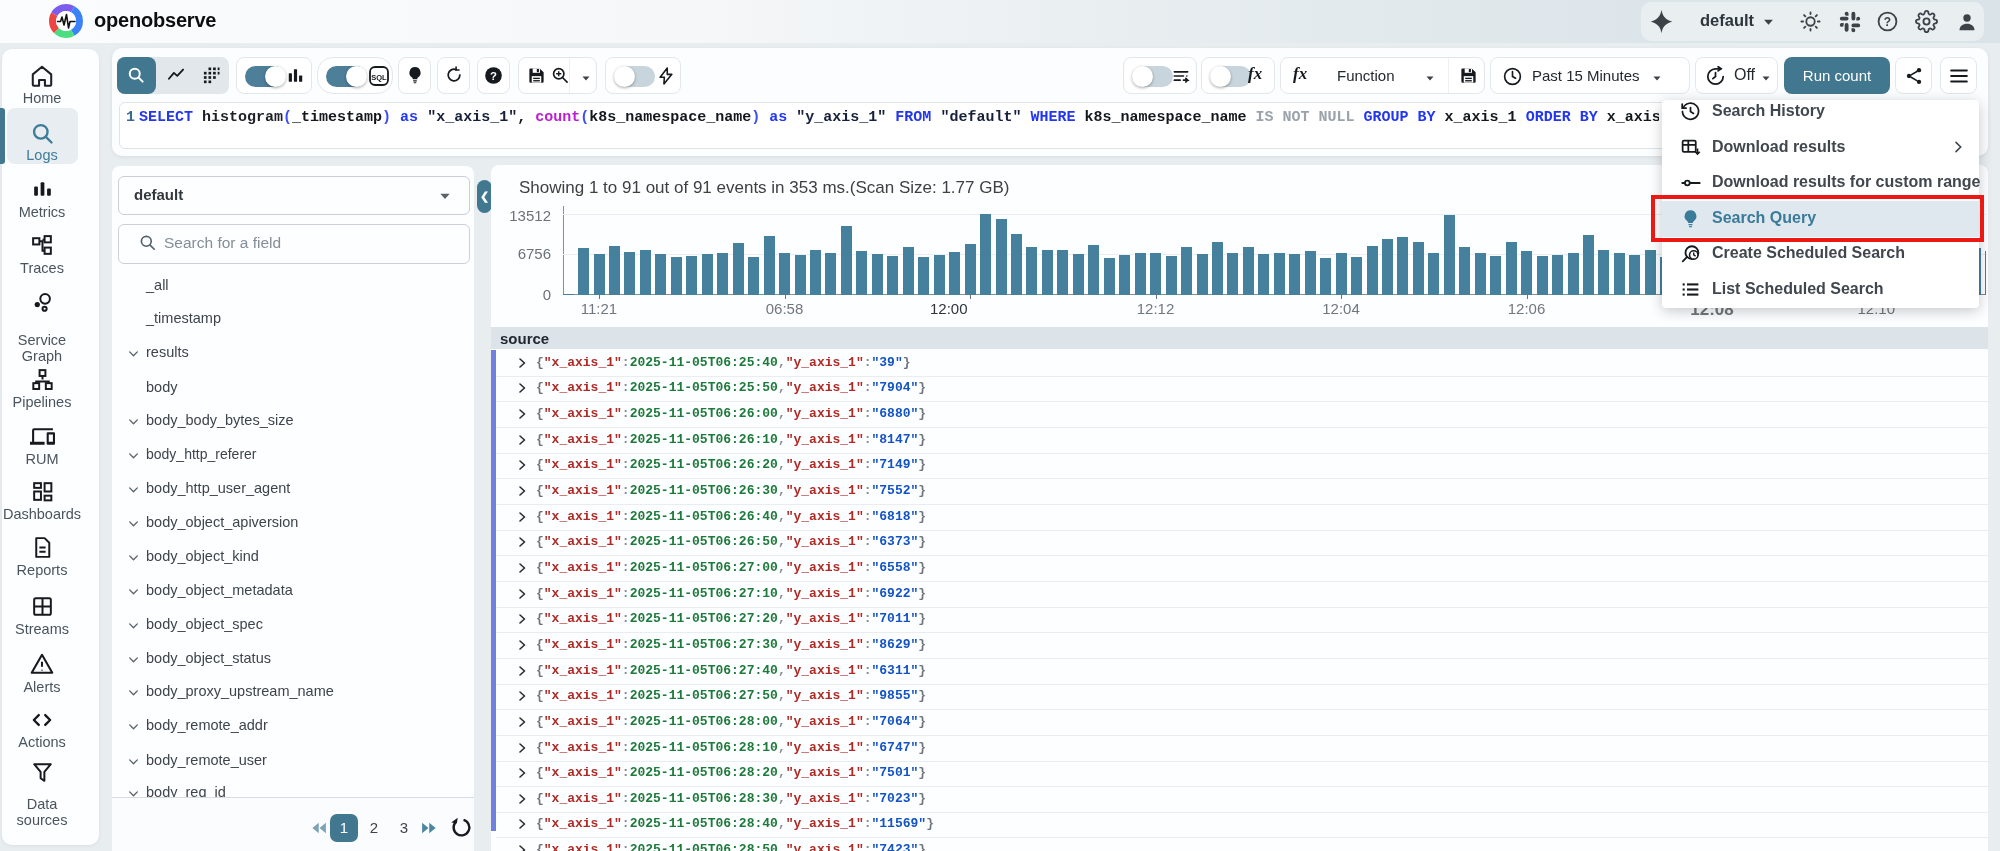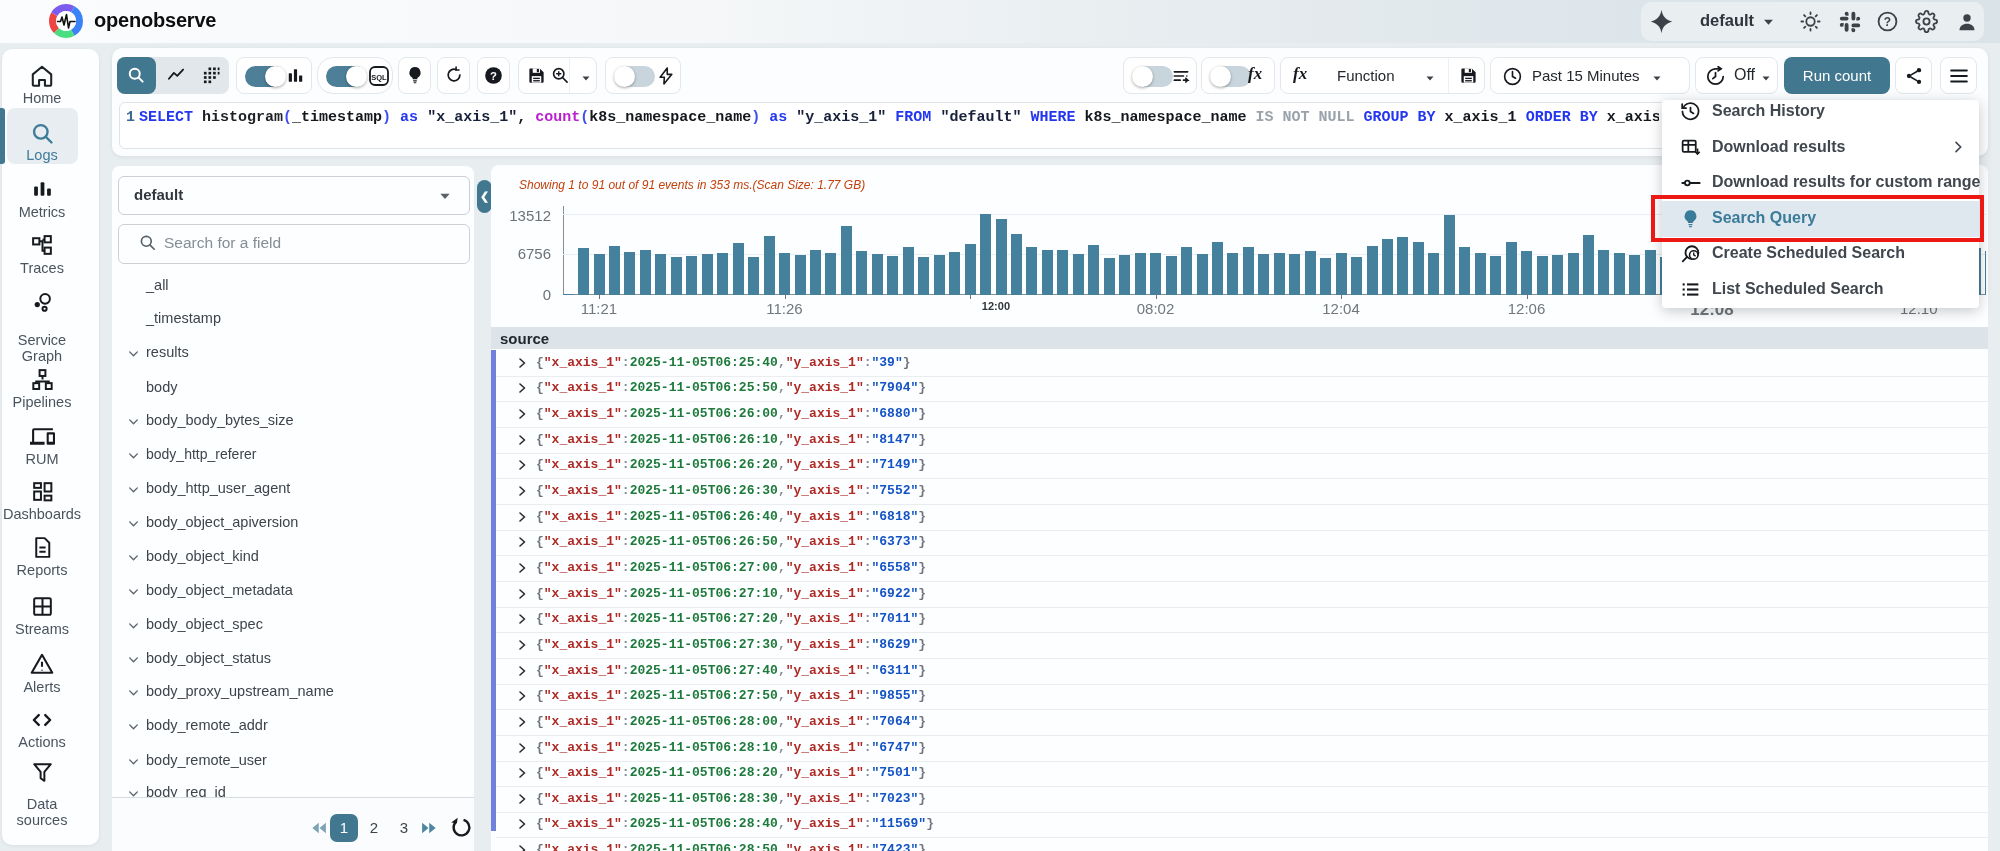"Showing 1 to 91 out" div.abs { color: #c2410c -> #404040; font-size: 12px -> 17px; font-style: italic -> none }
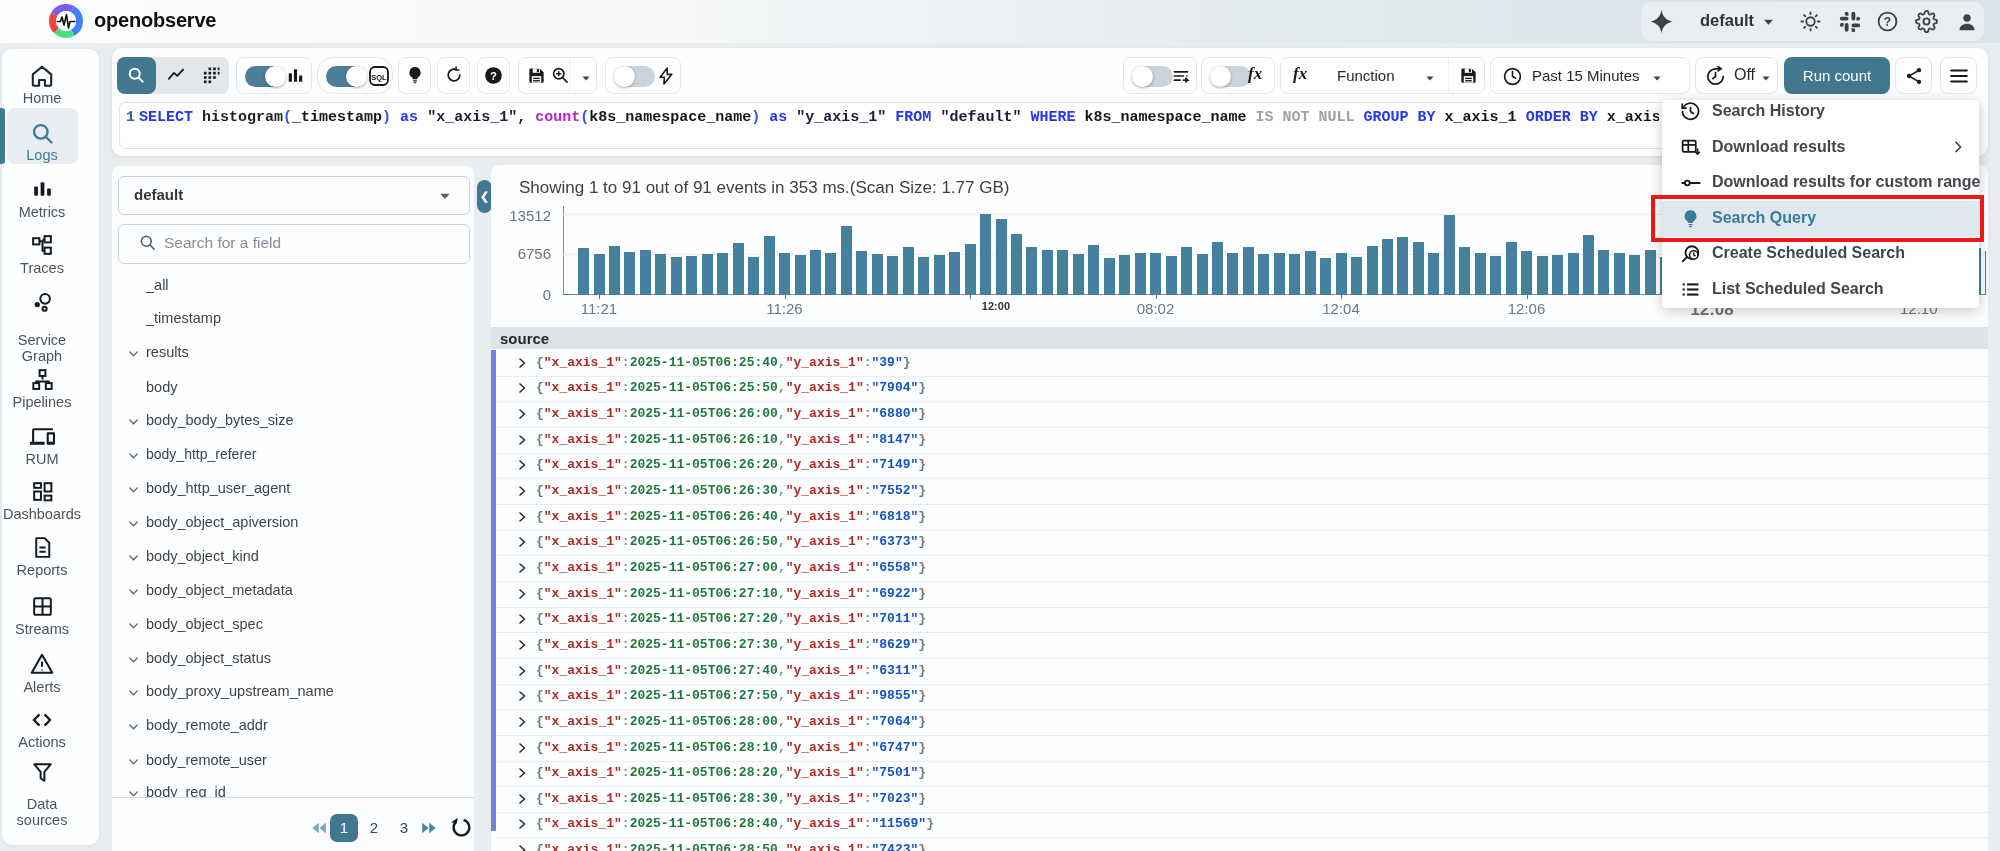"11:26" div { text: 11:26 -> 06:58 }
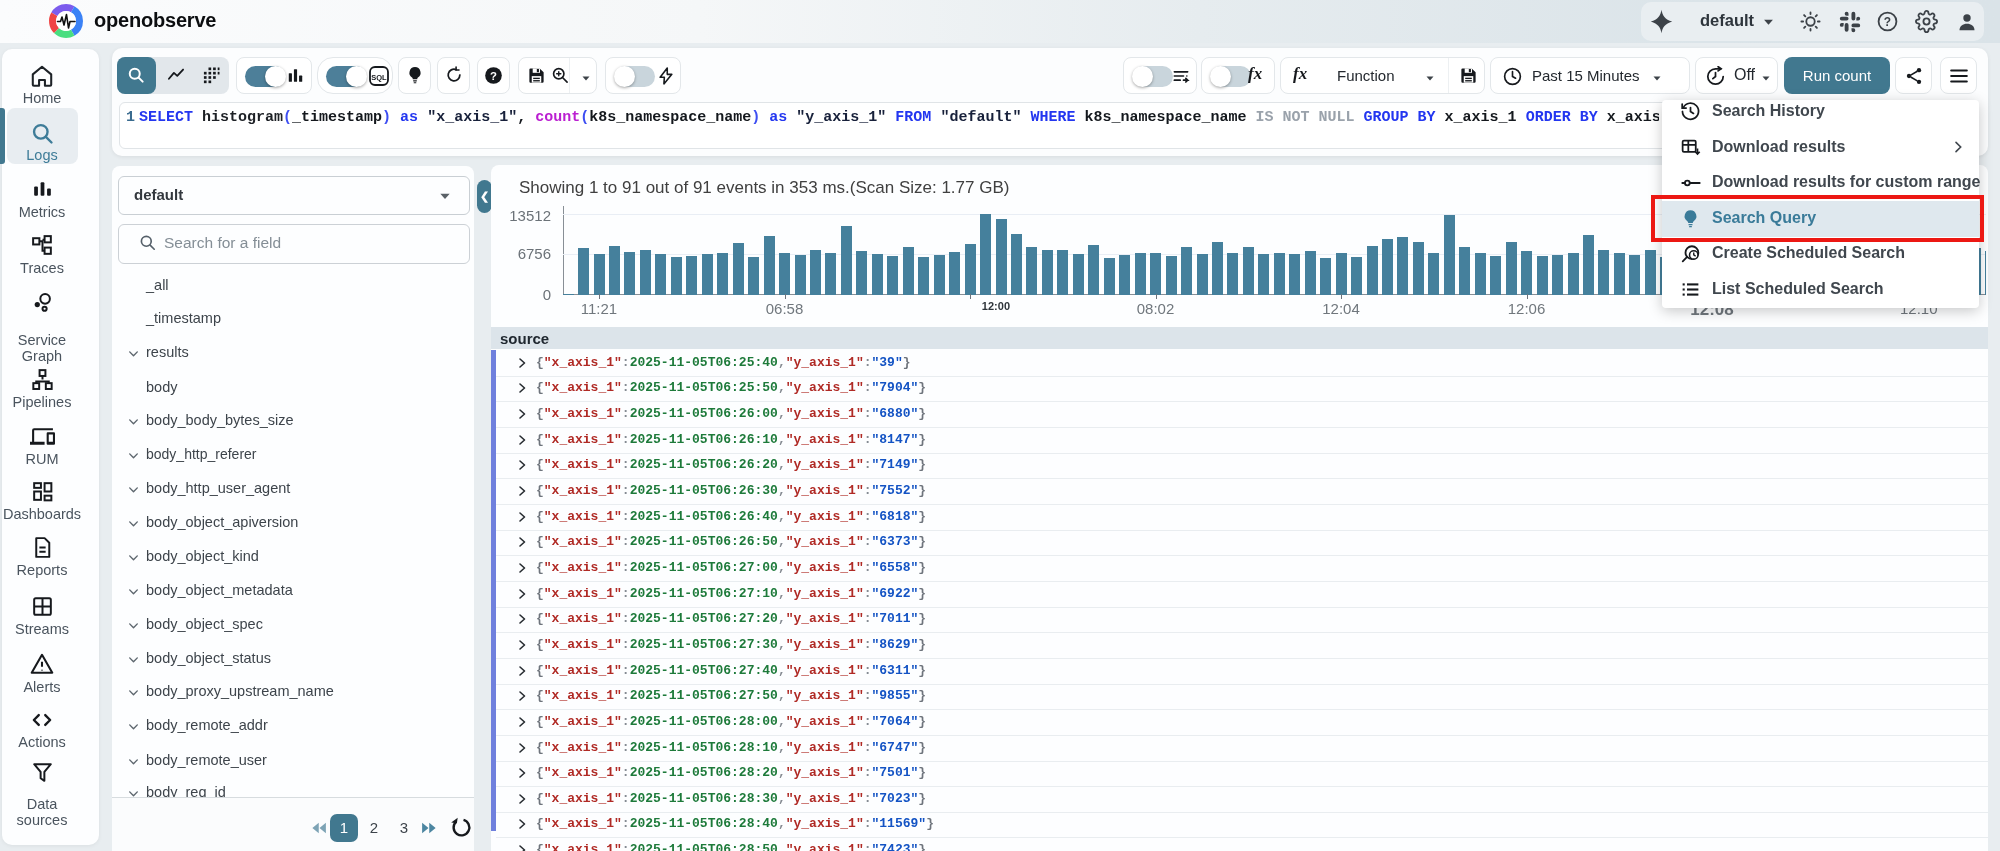"12:00" div { font-size: 11px -> 15px; font-weight: 700 -> 400; text-align: right -> left }
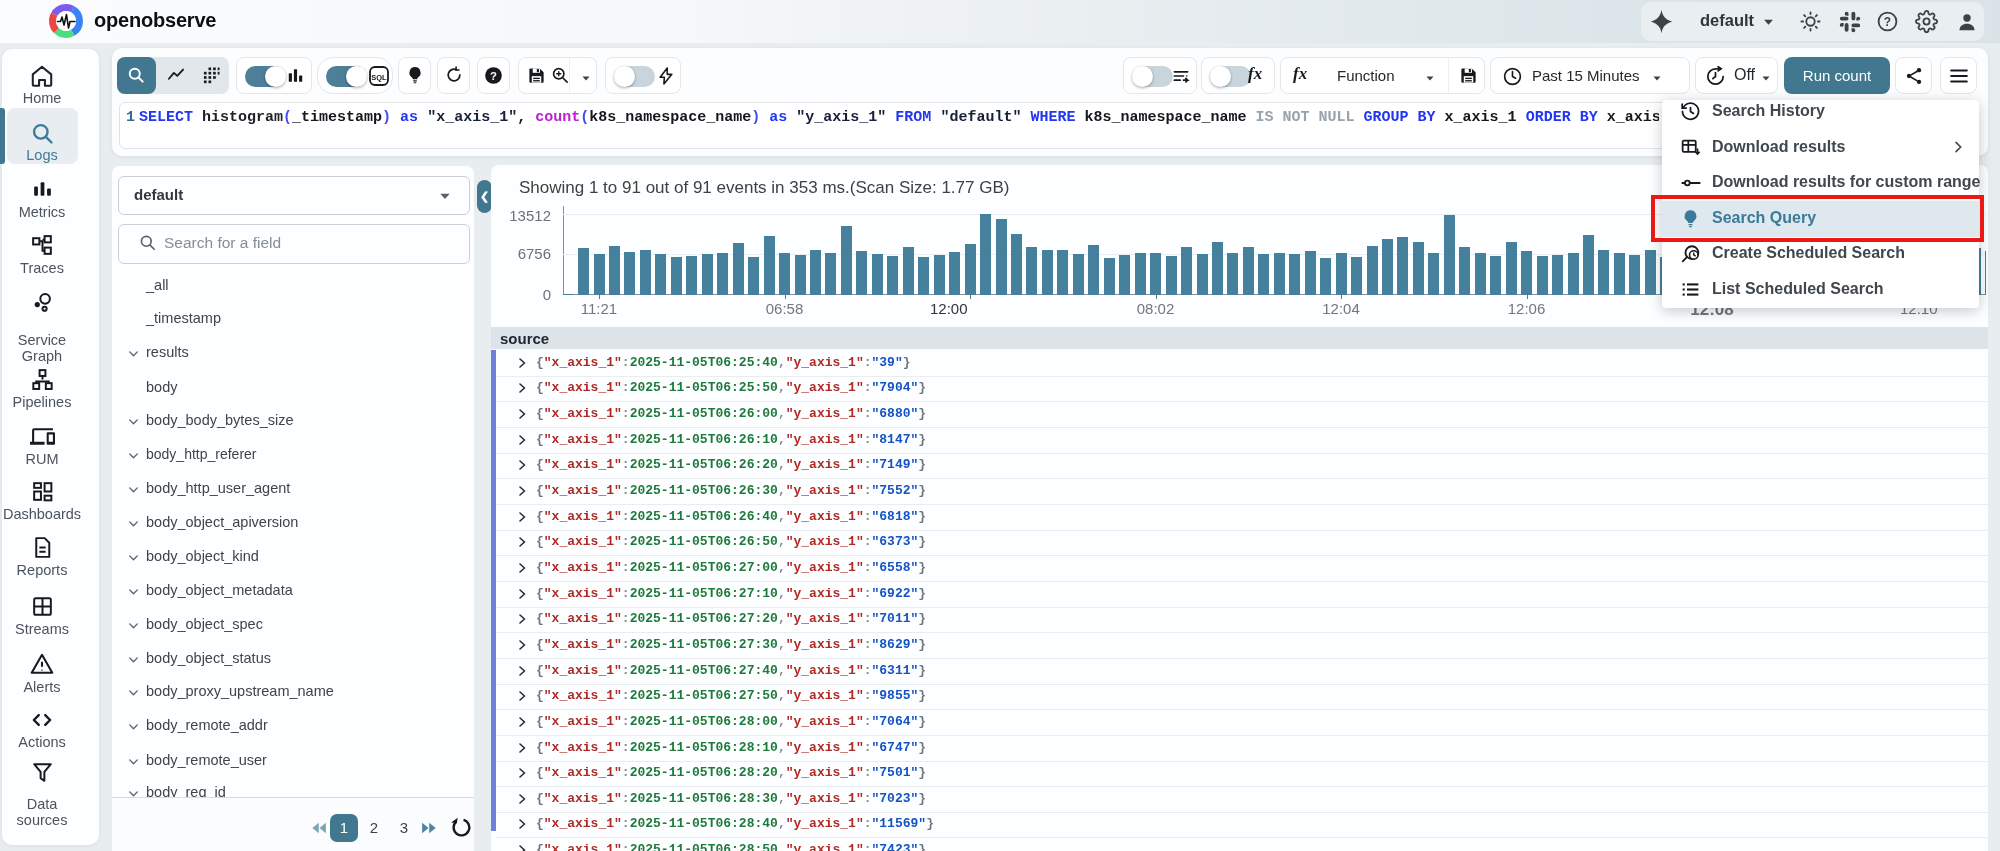"08:02" div { text: 08:02 -> 12:12 }
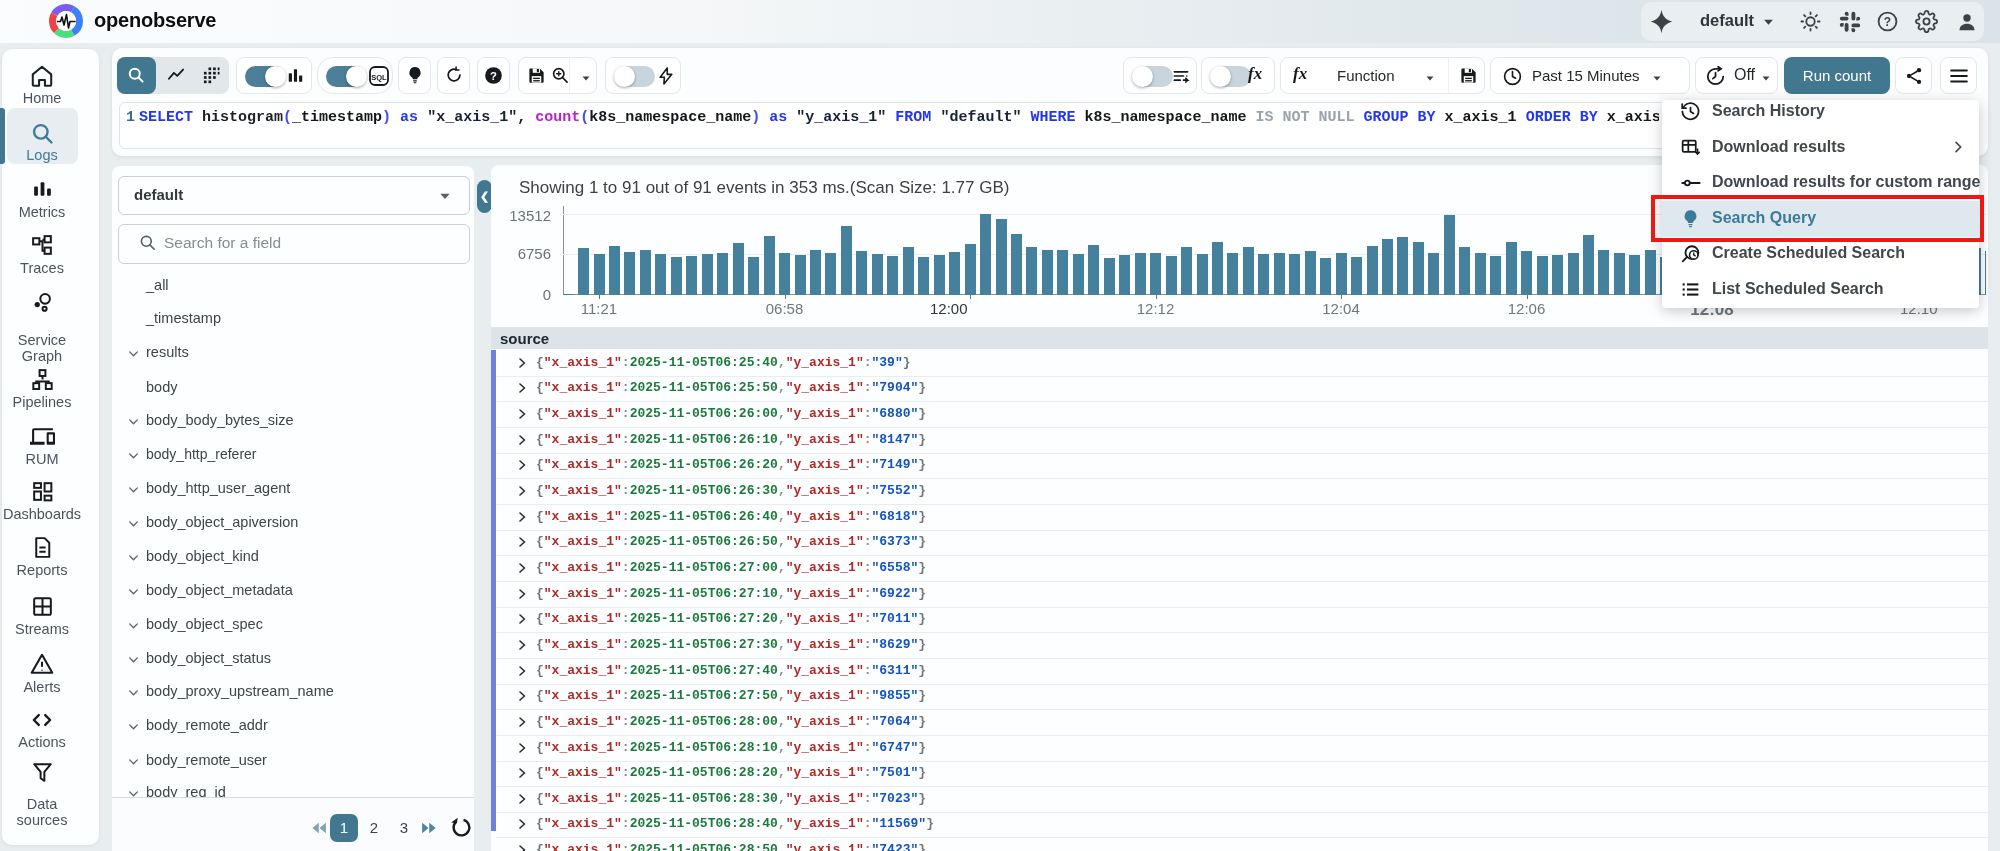"12:10" div { text-align: right -> left }
